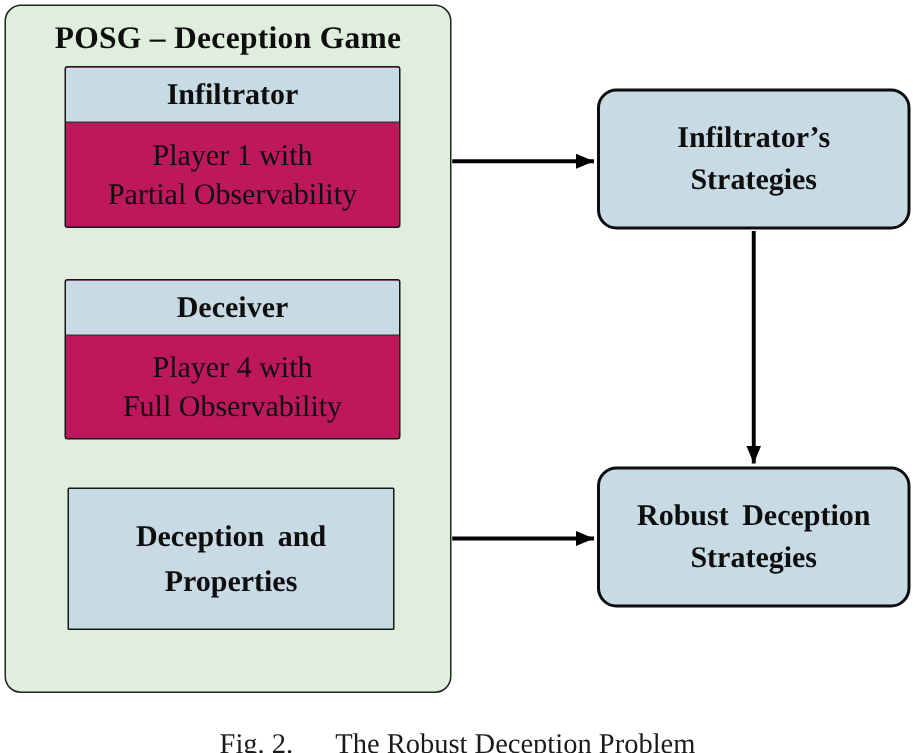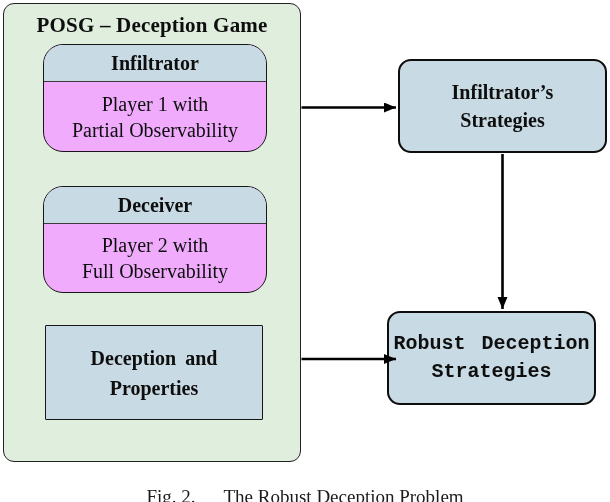"Infiltrator" .split-box { background: #f0abfc -> #be185d; border-radius: 20px -> 2px }
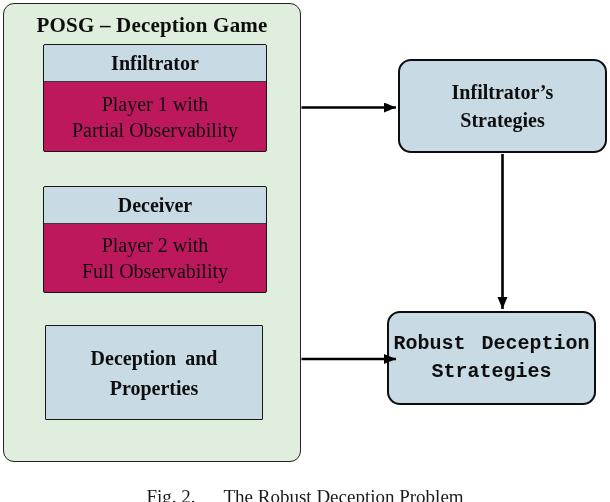"Player 2 with" div { text: 2 -> 4 }
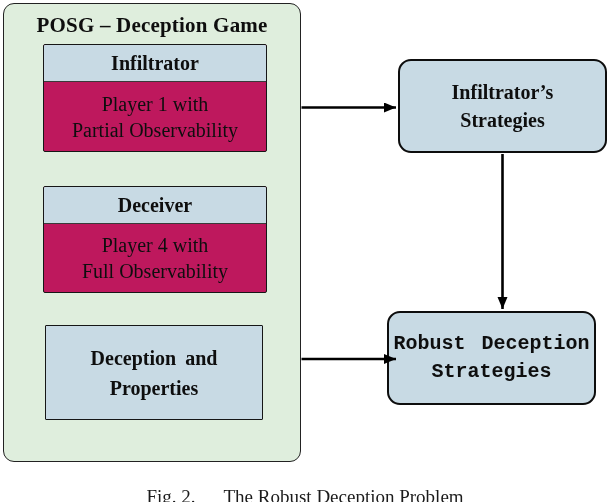"Robust Deception" .strat-bottom { font-family: Liberation Mono, monospace -> none; left: 387px -> 398px }
